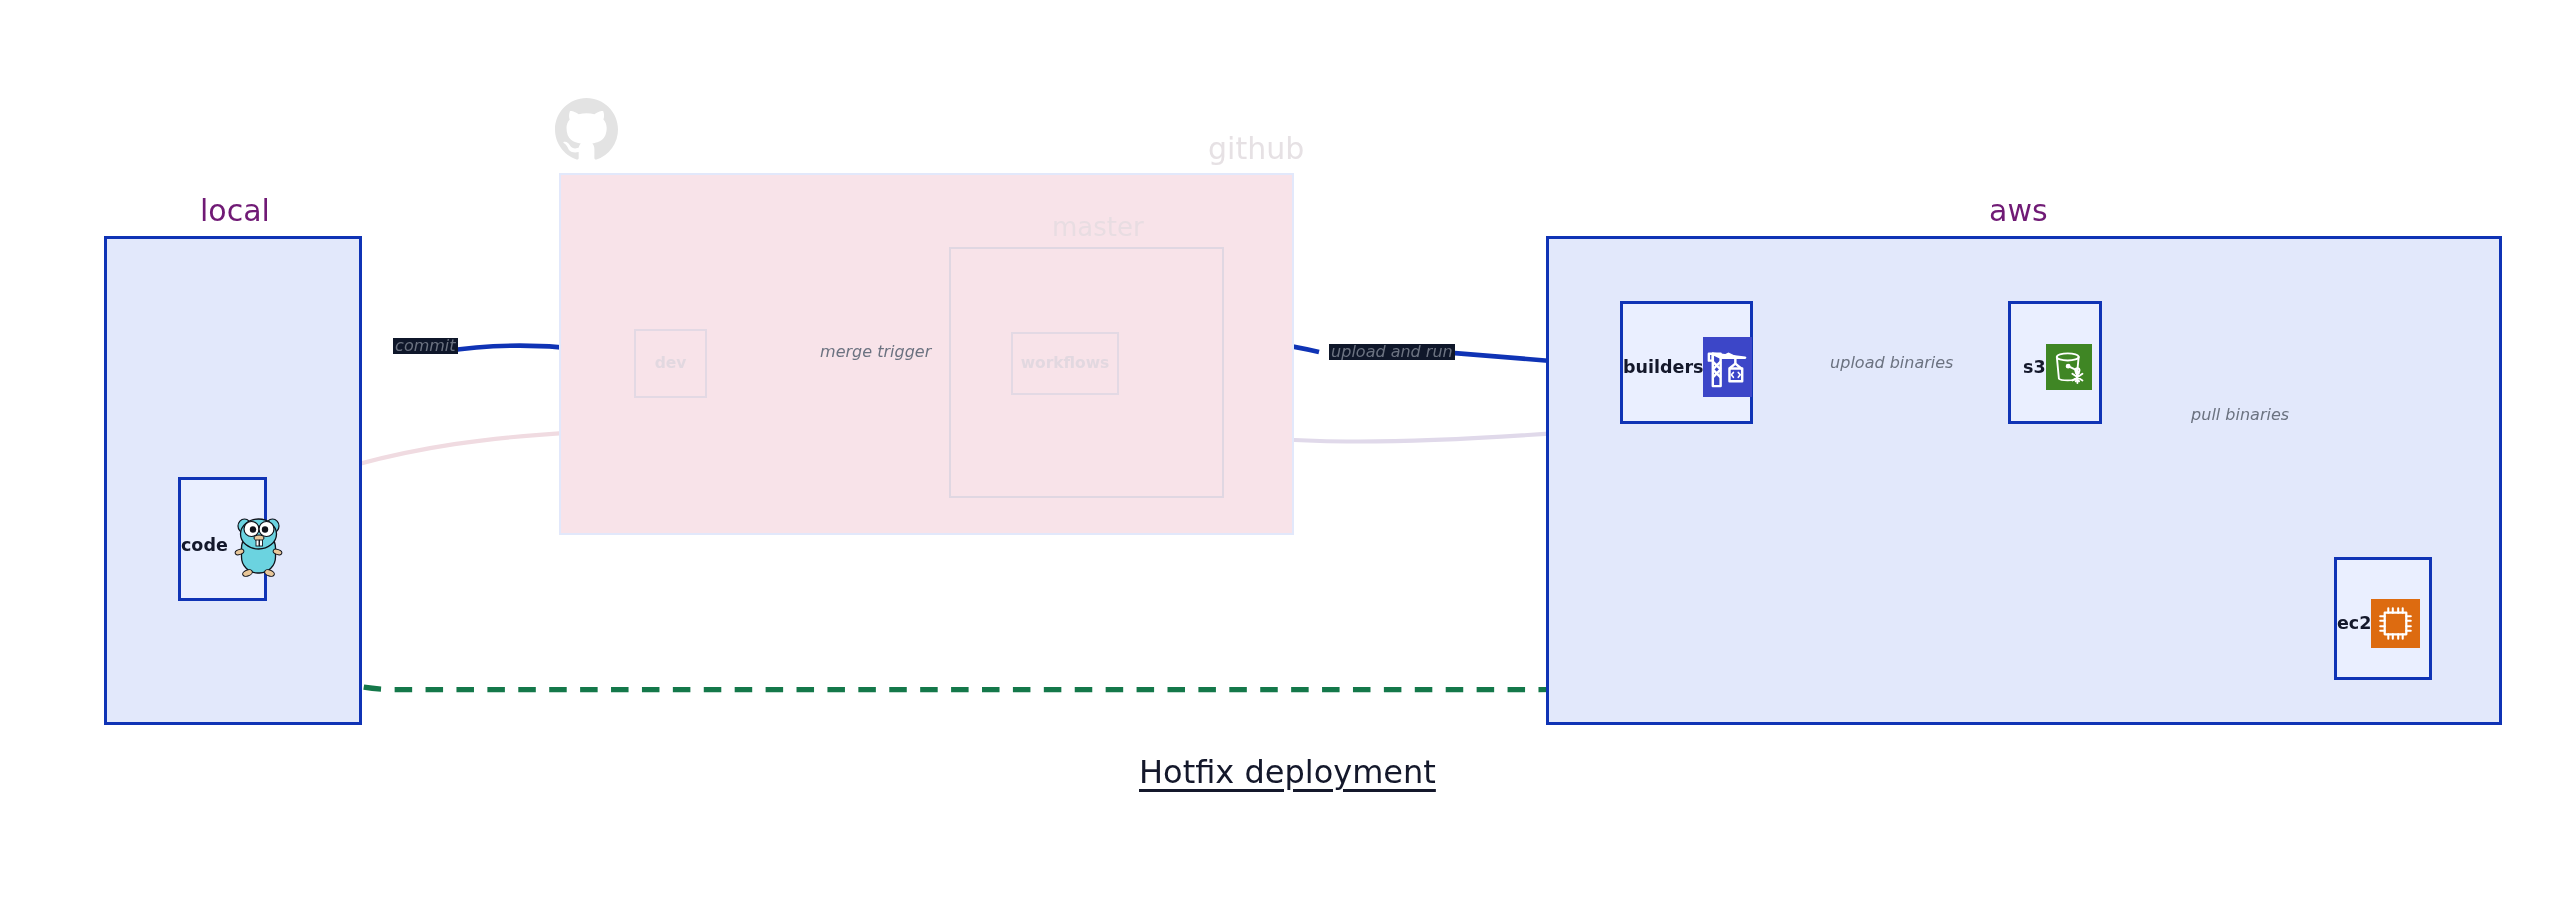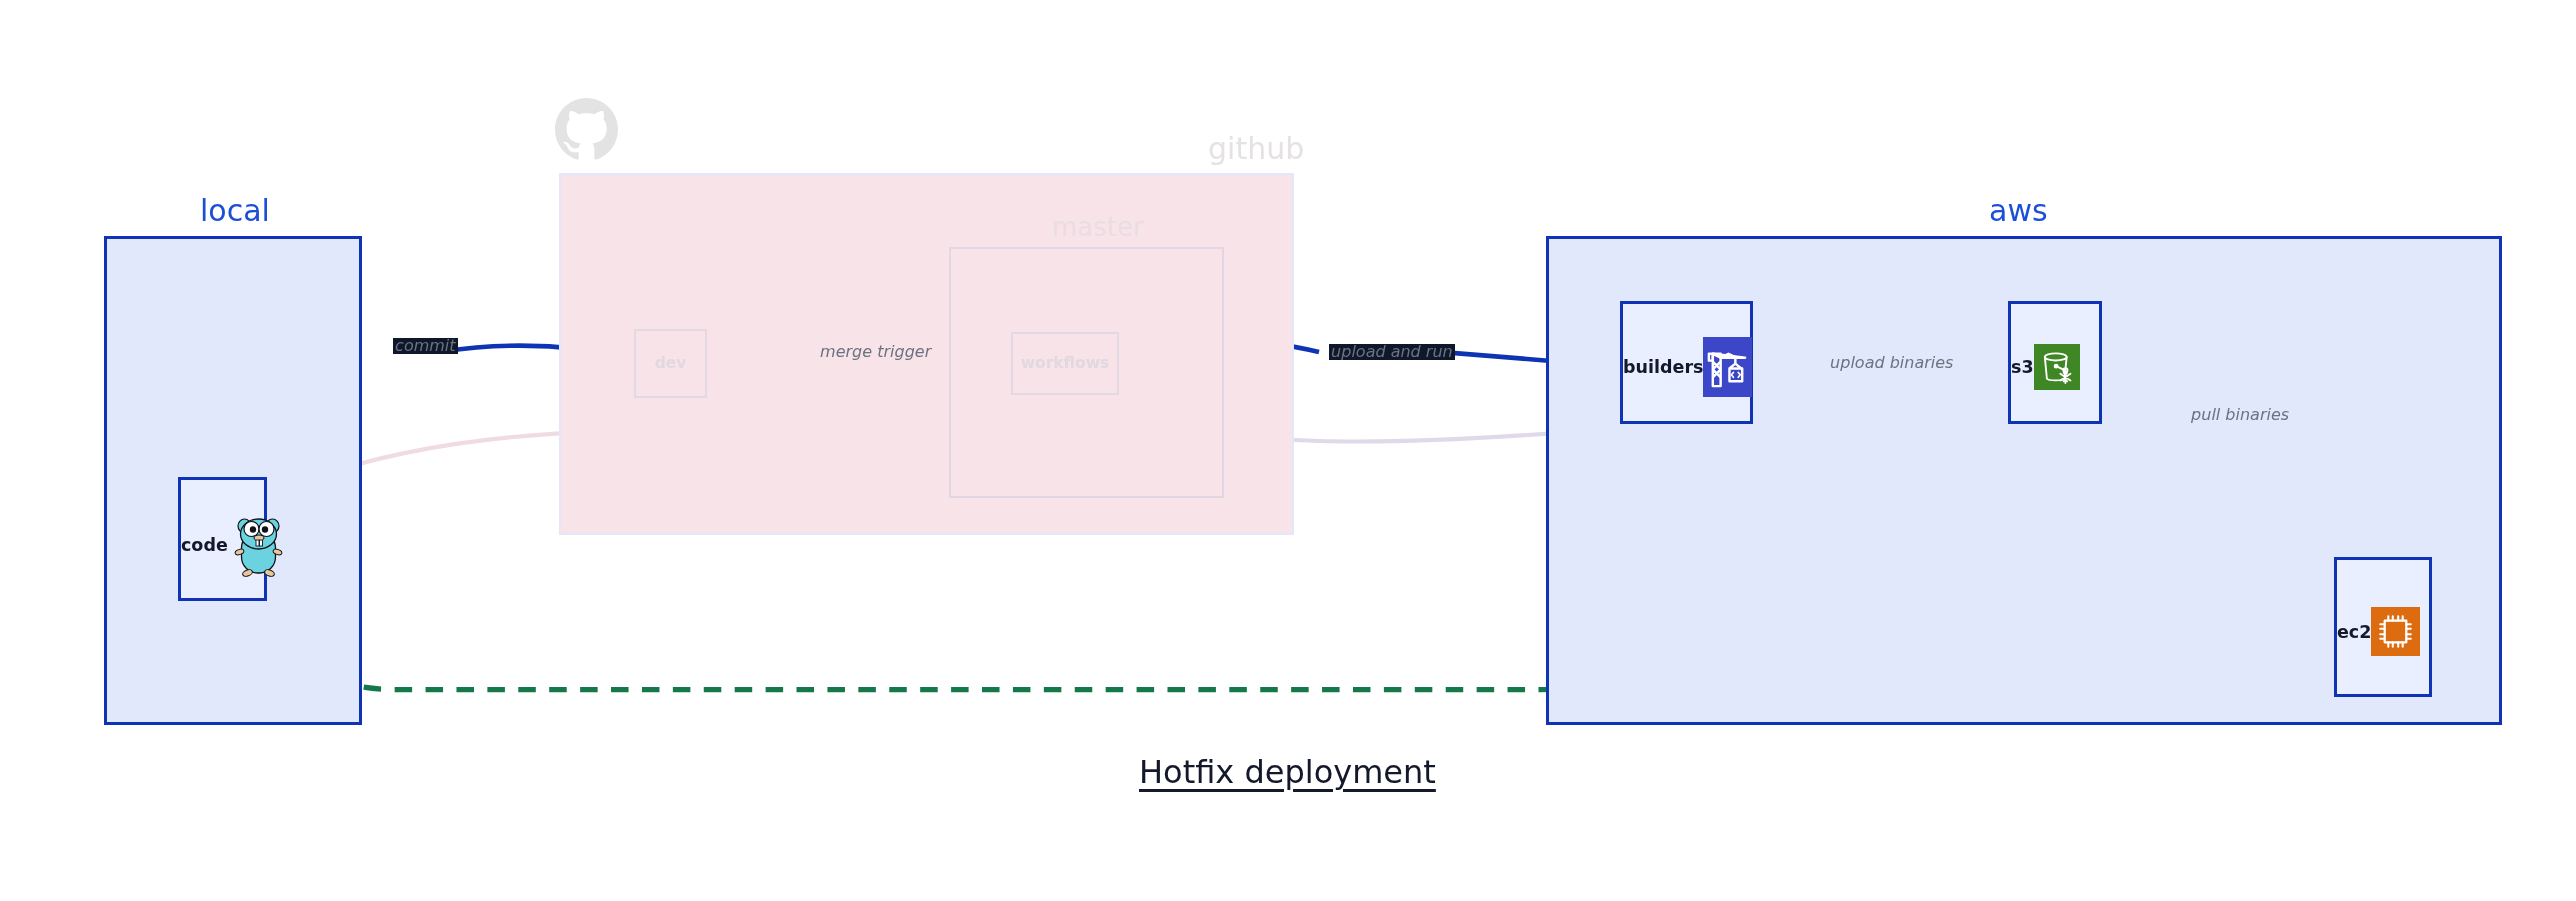"local" .group-label { color: #1d4ed8 -> #701a75 }
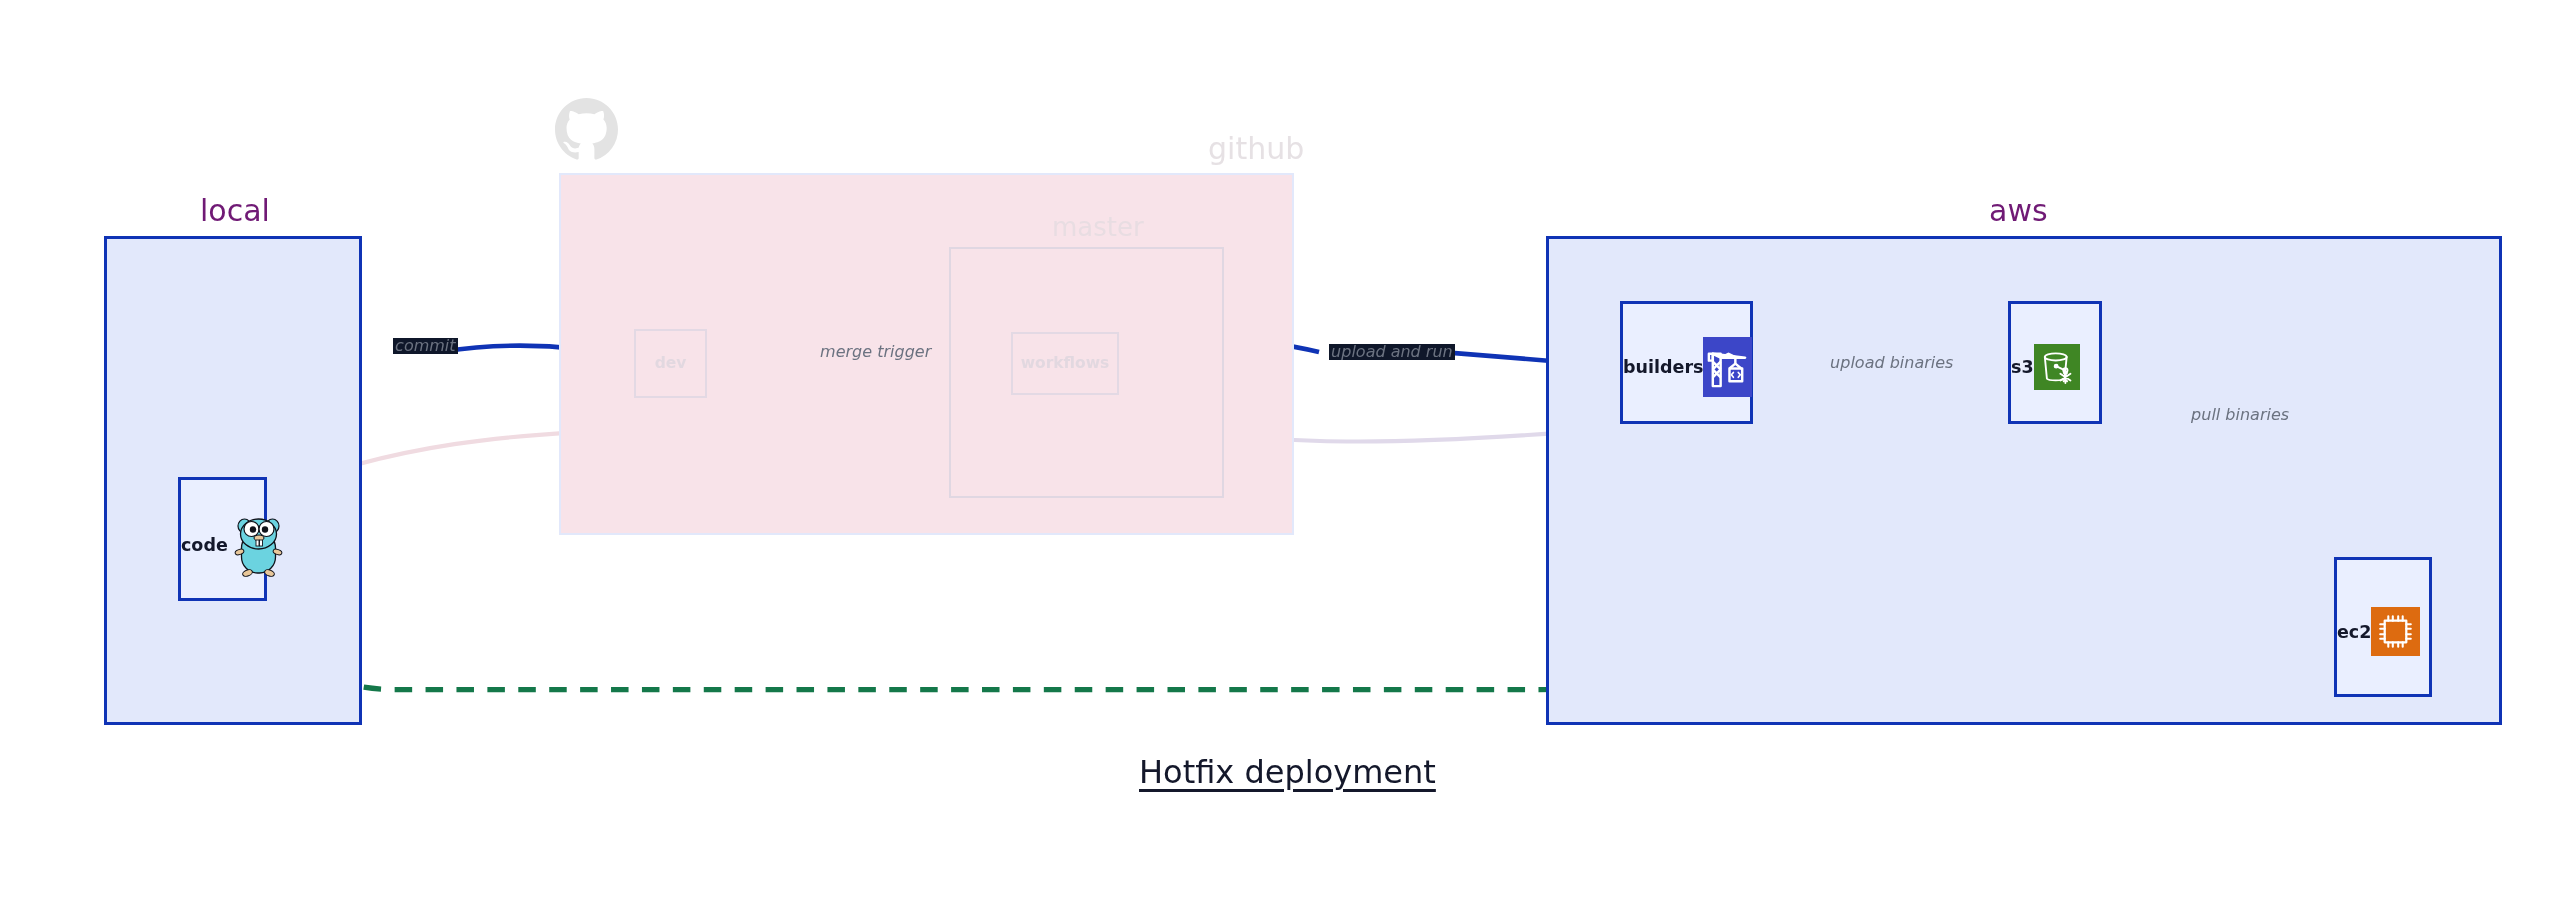"s3" div.node-title { margin-left: none -> 12px }
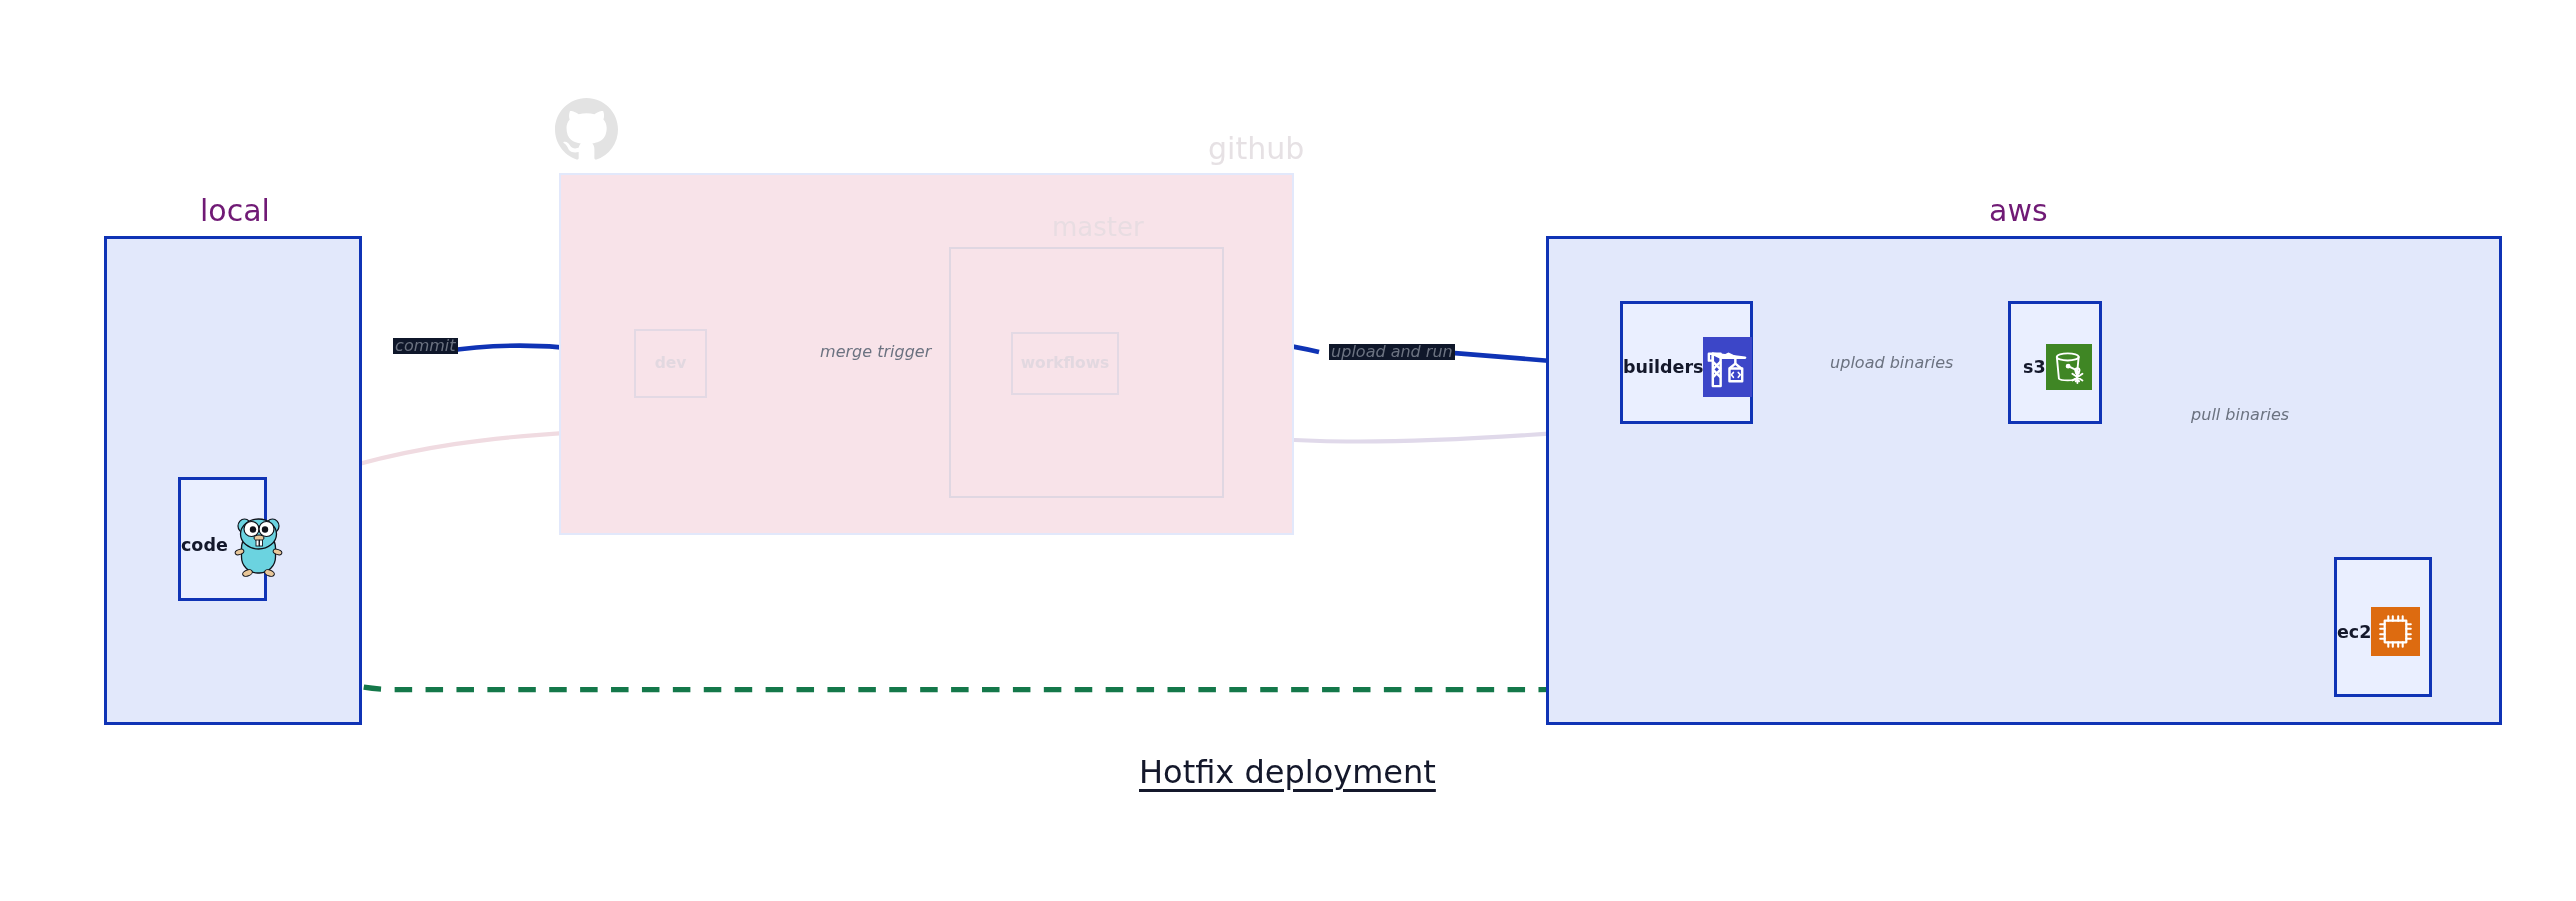"ec2" div.node { height: 140px -> 123px }
